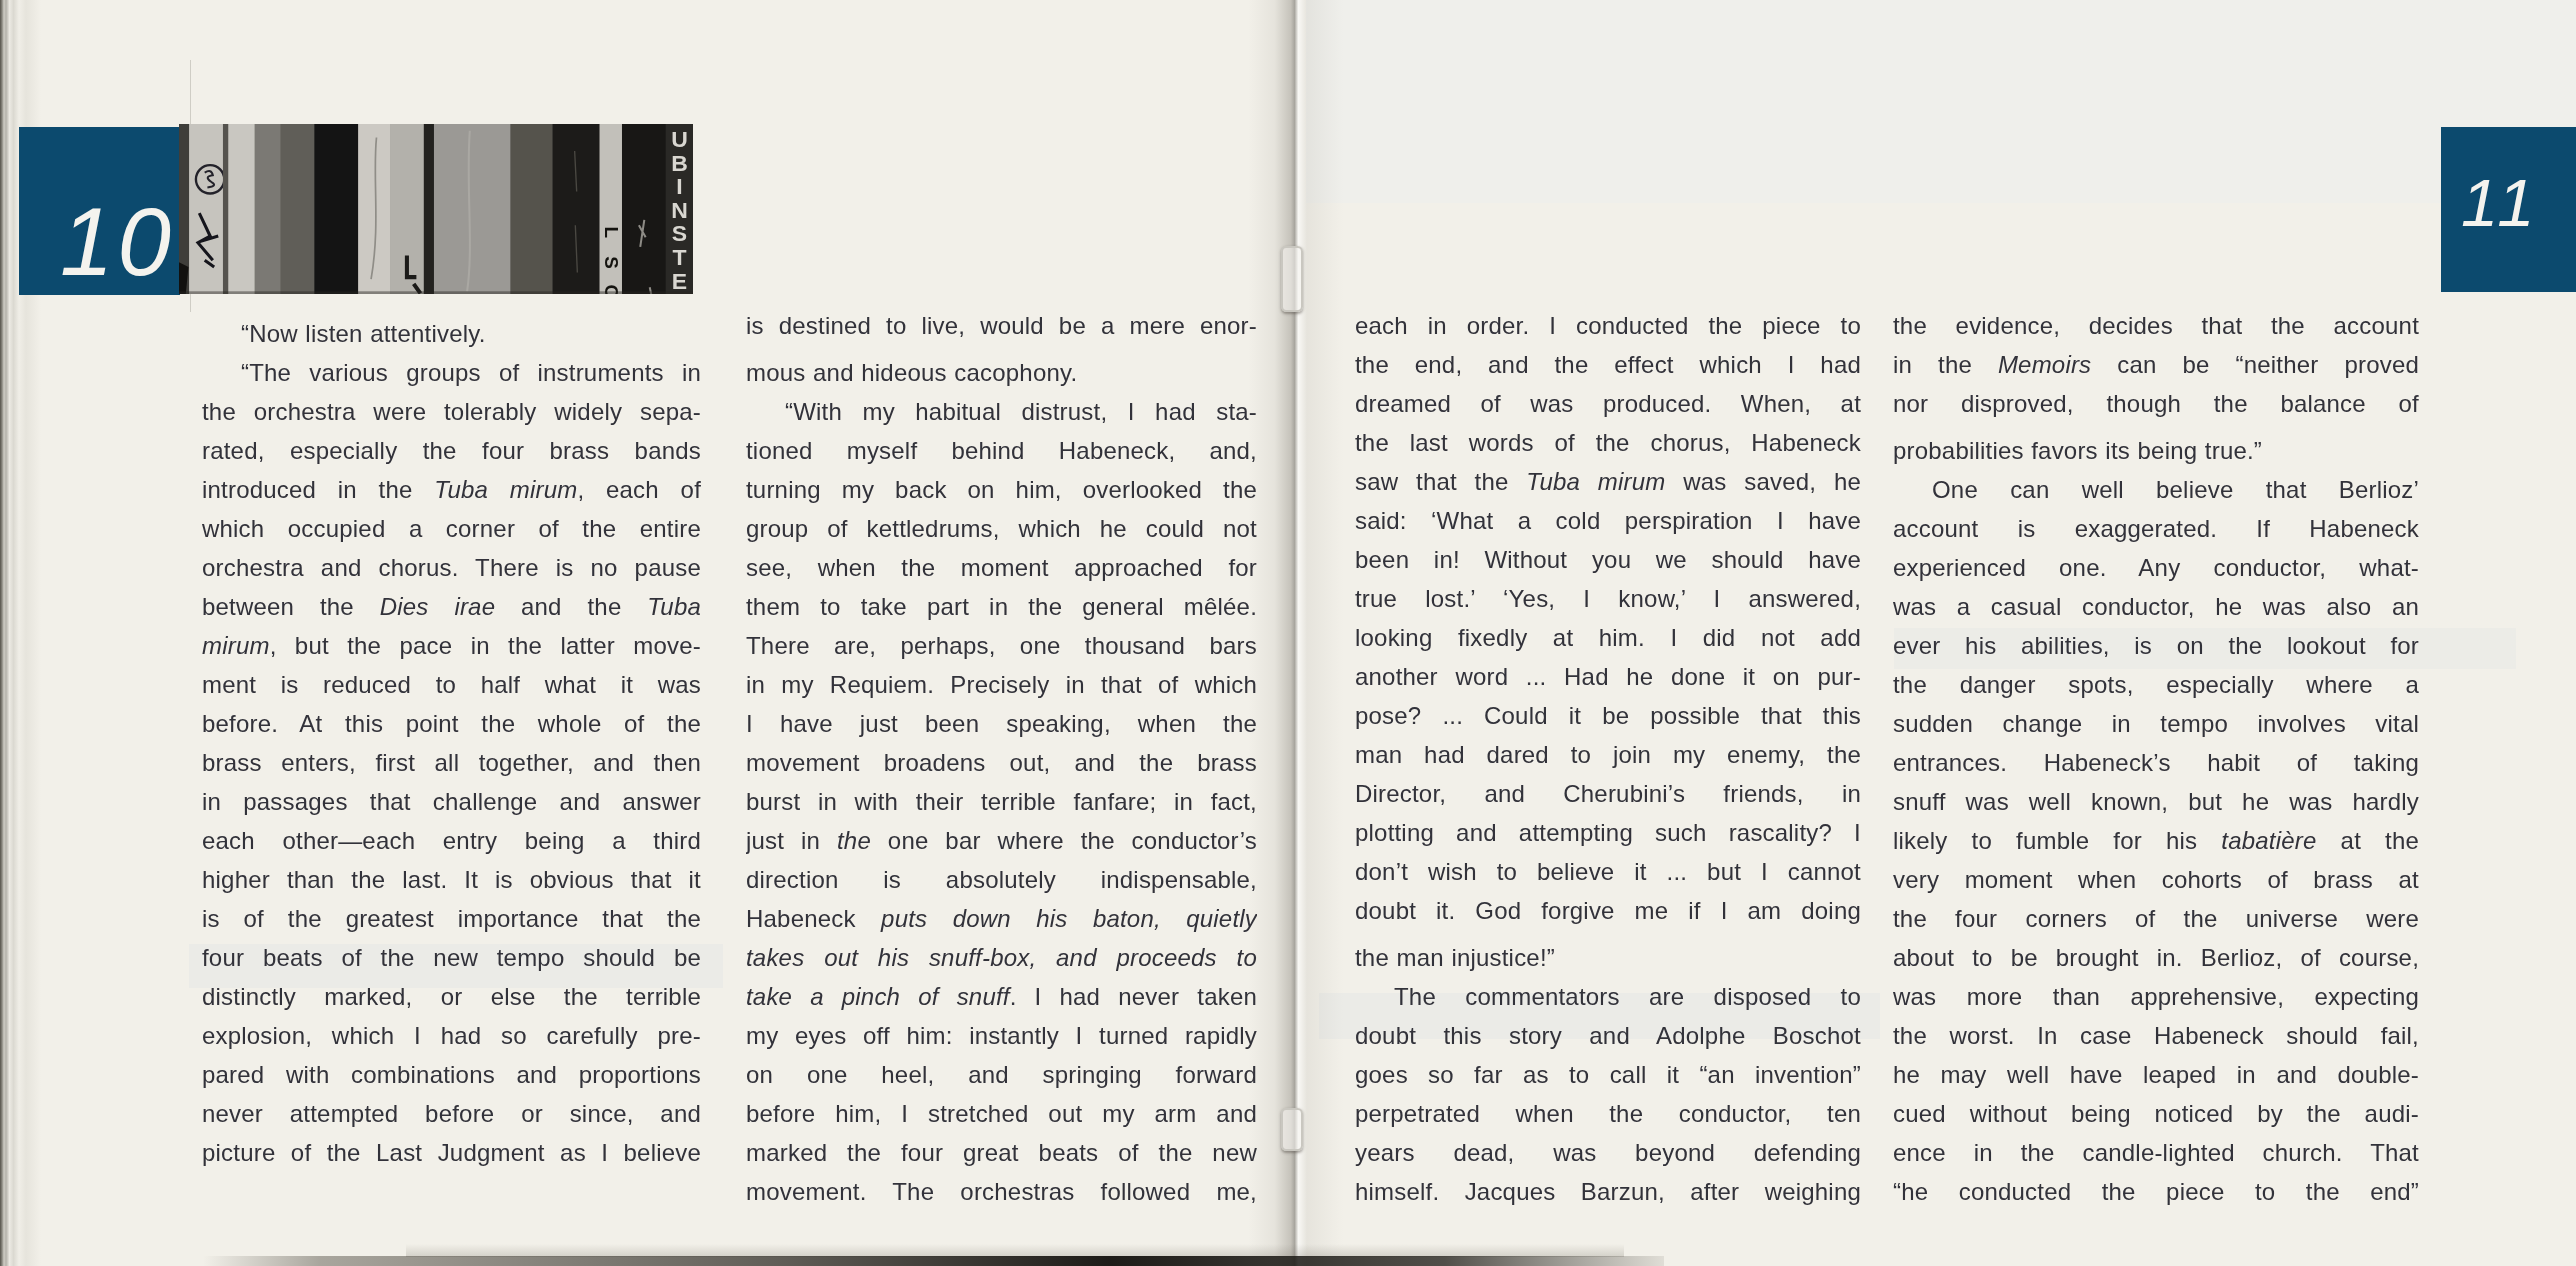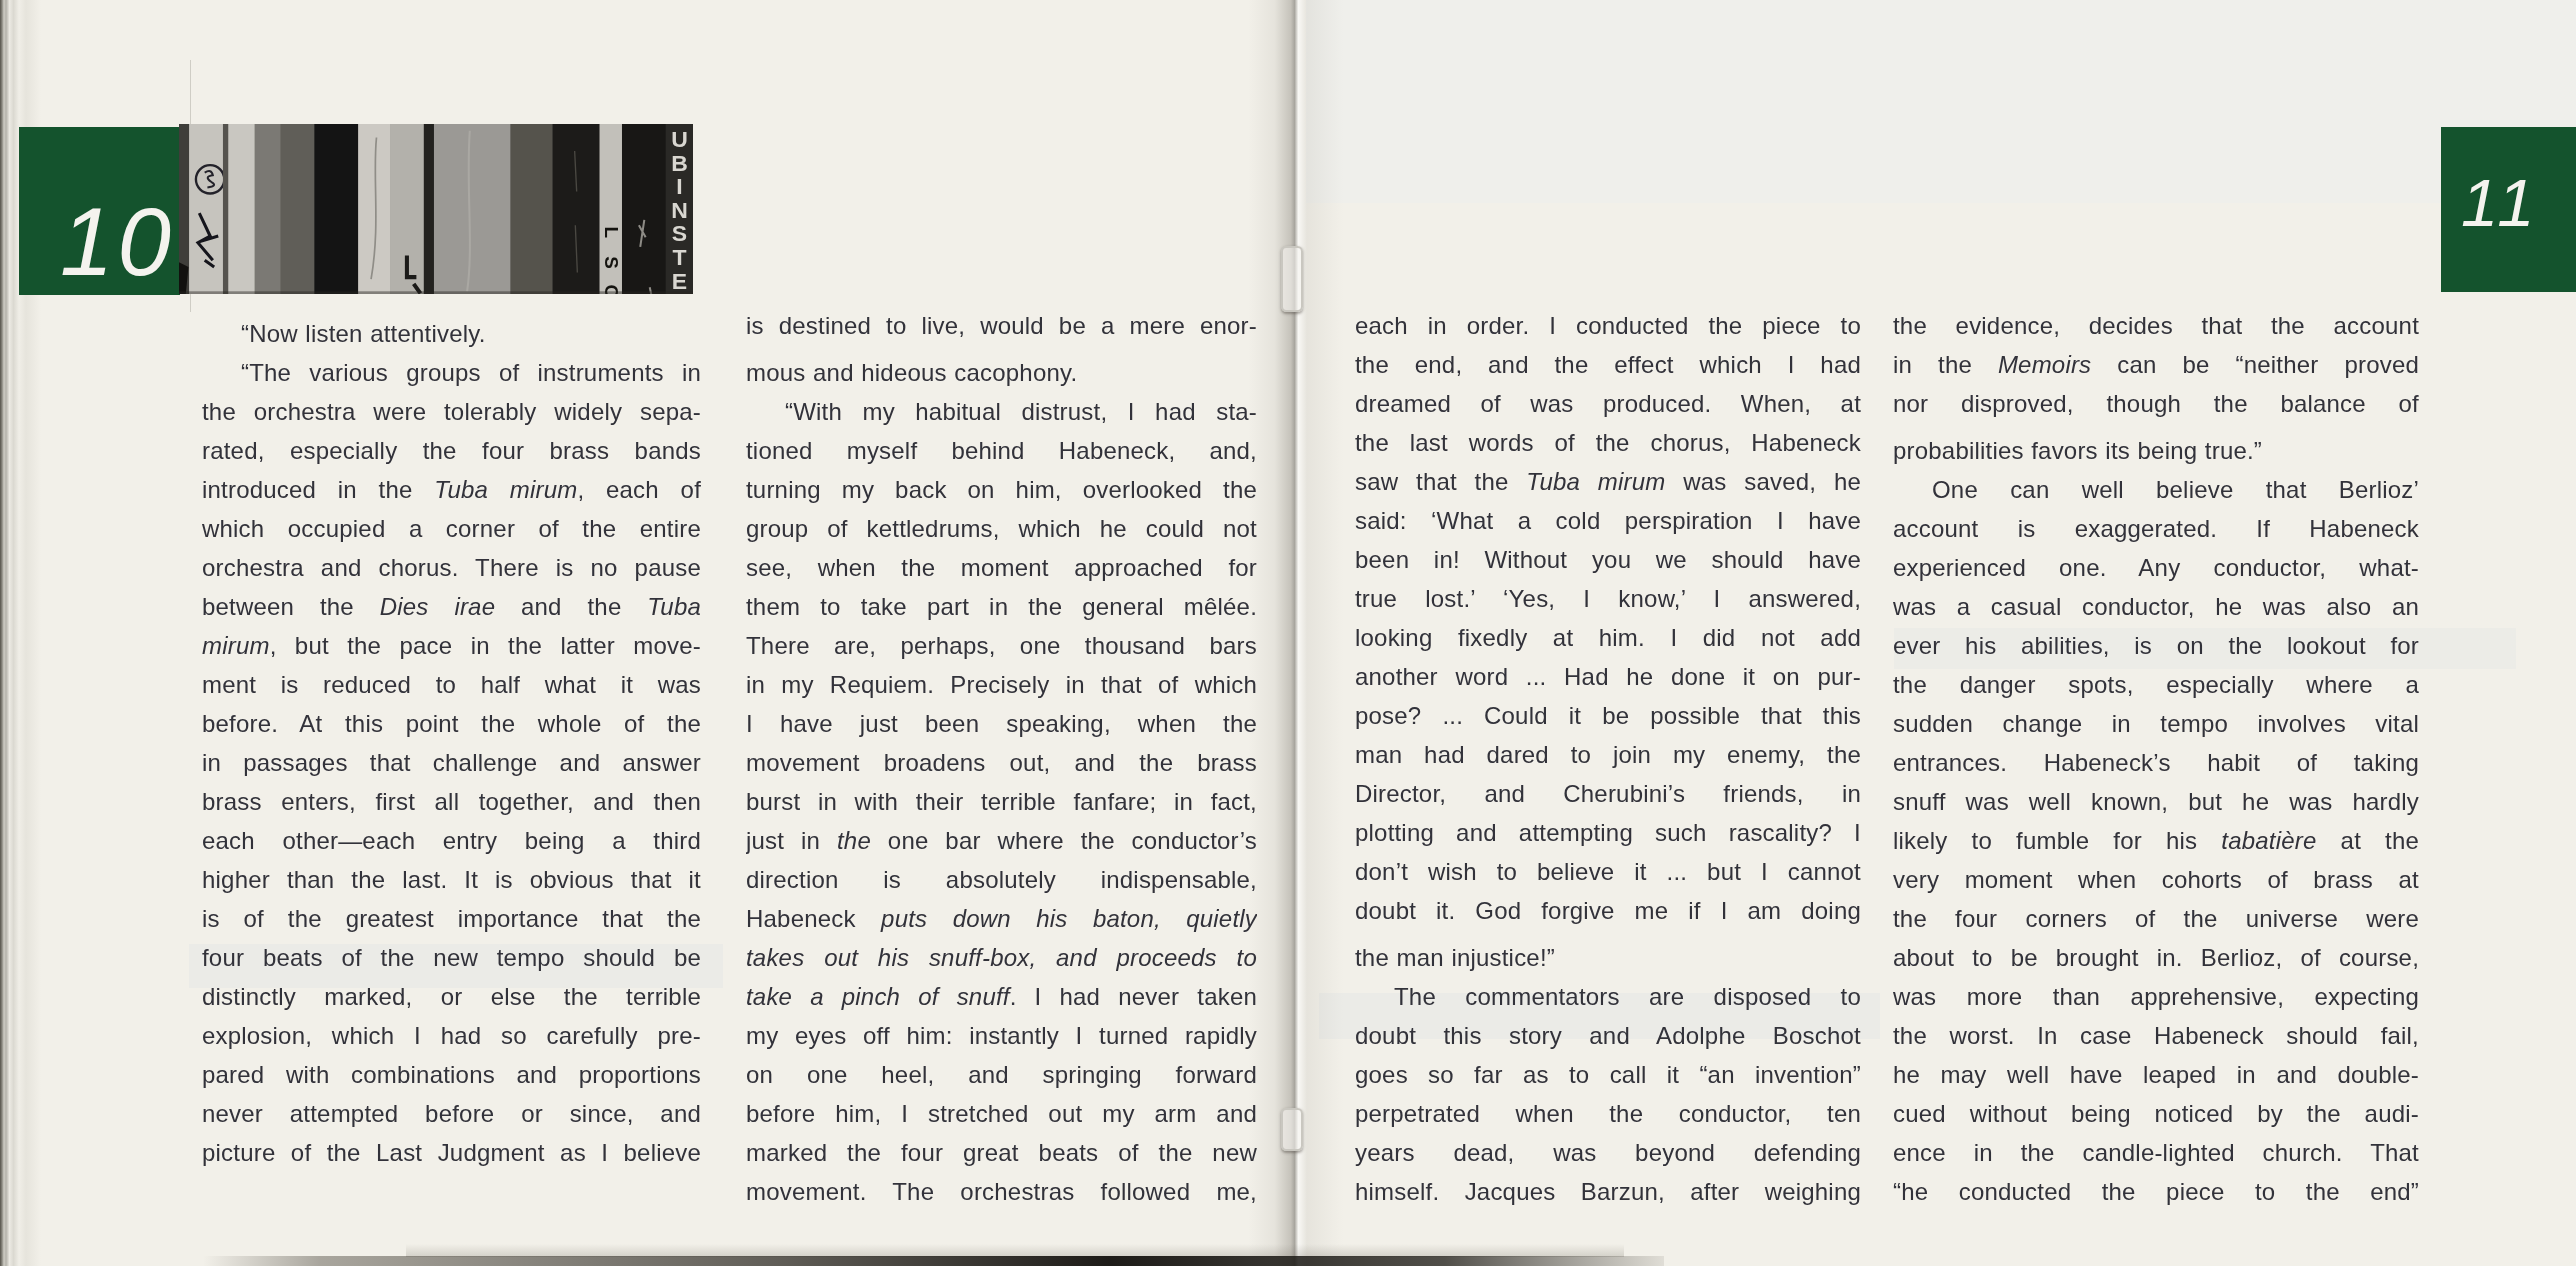"10" .num-band { background: #14532d -> #0c4a6e }
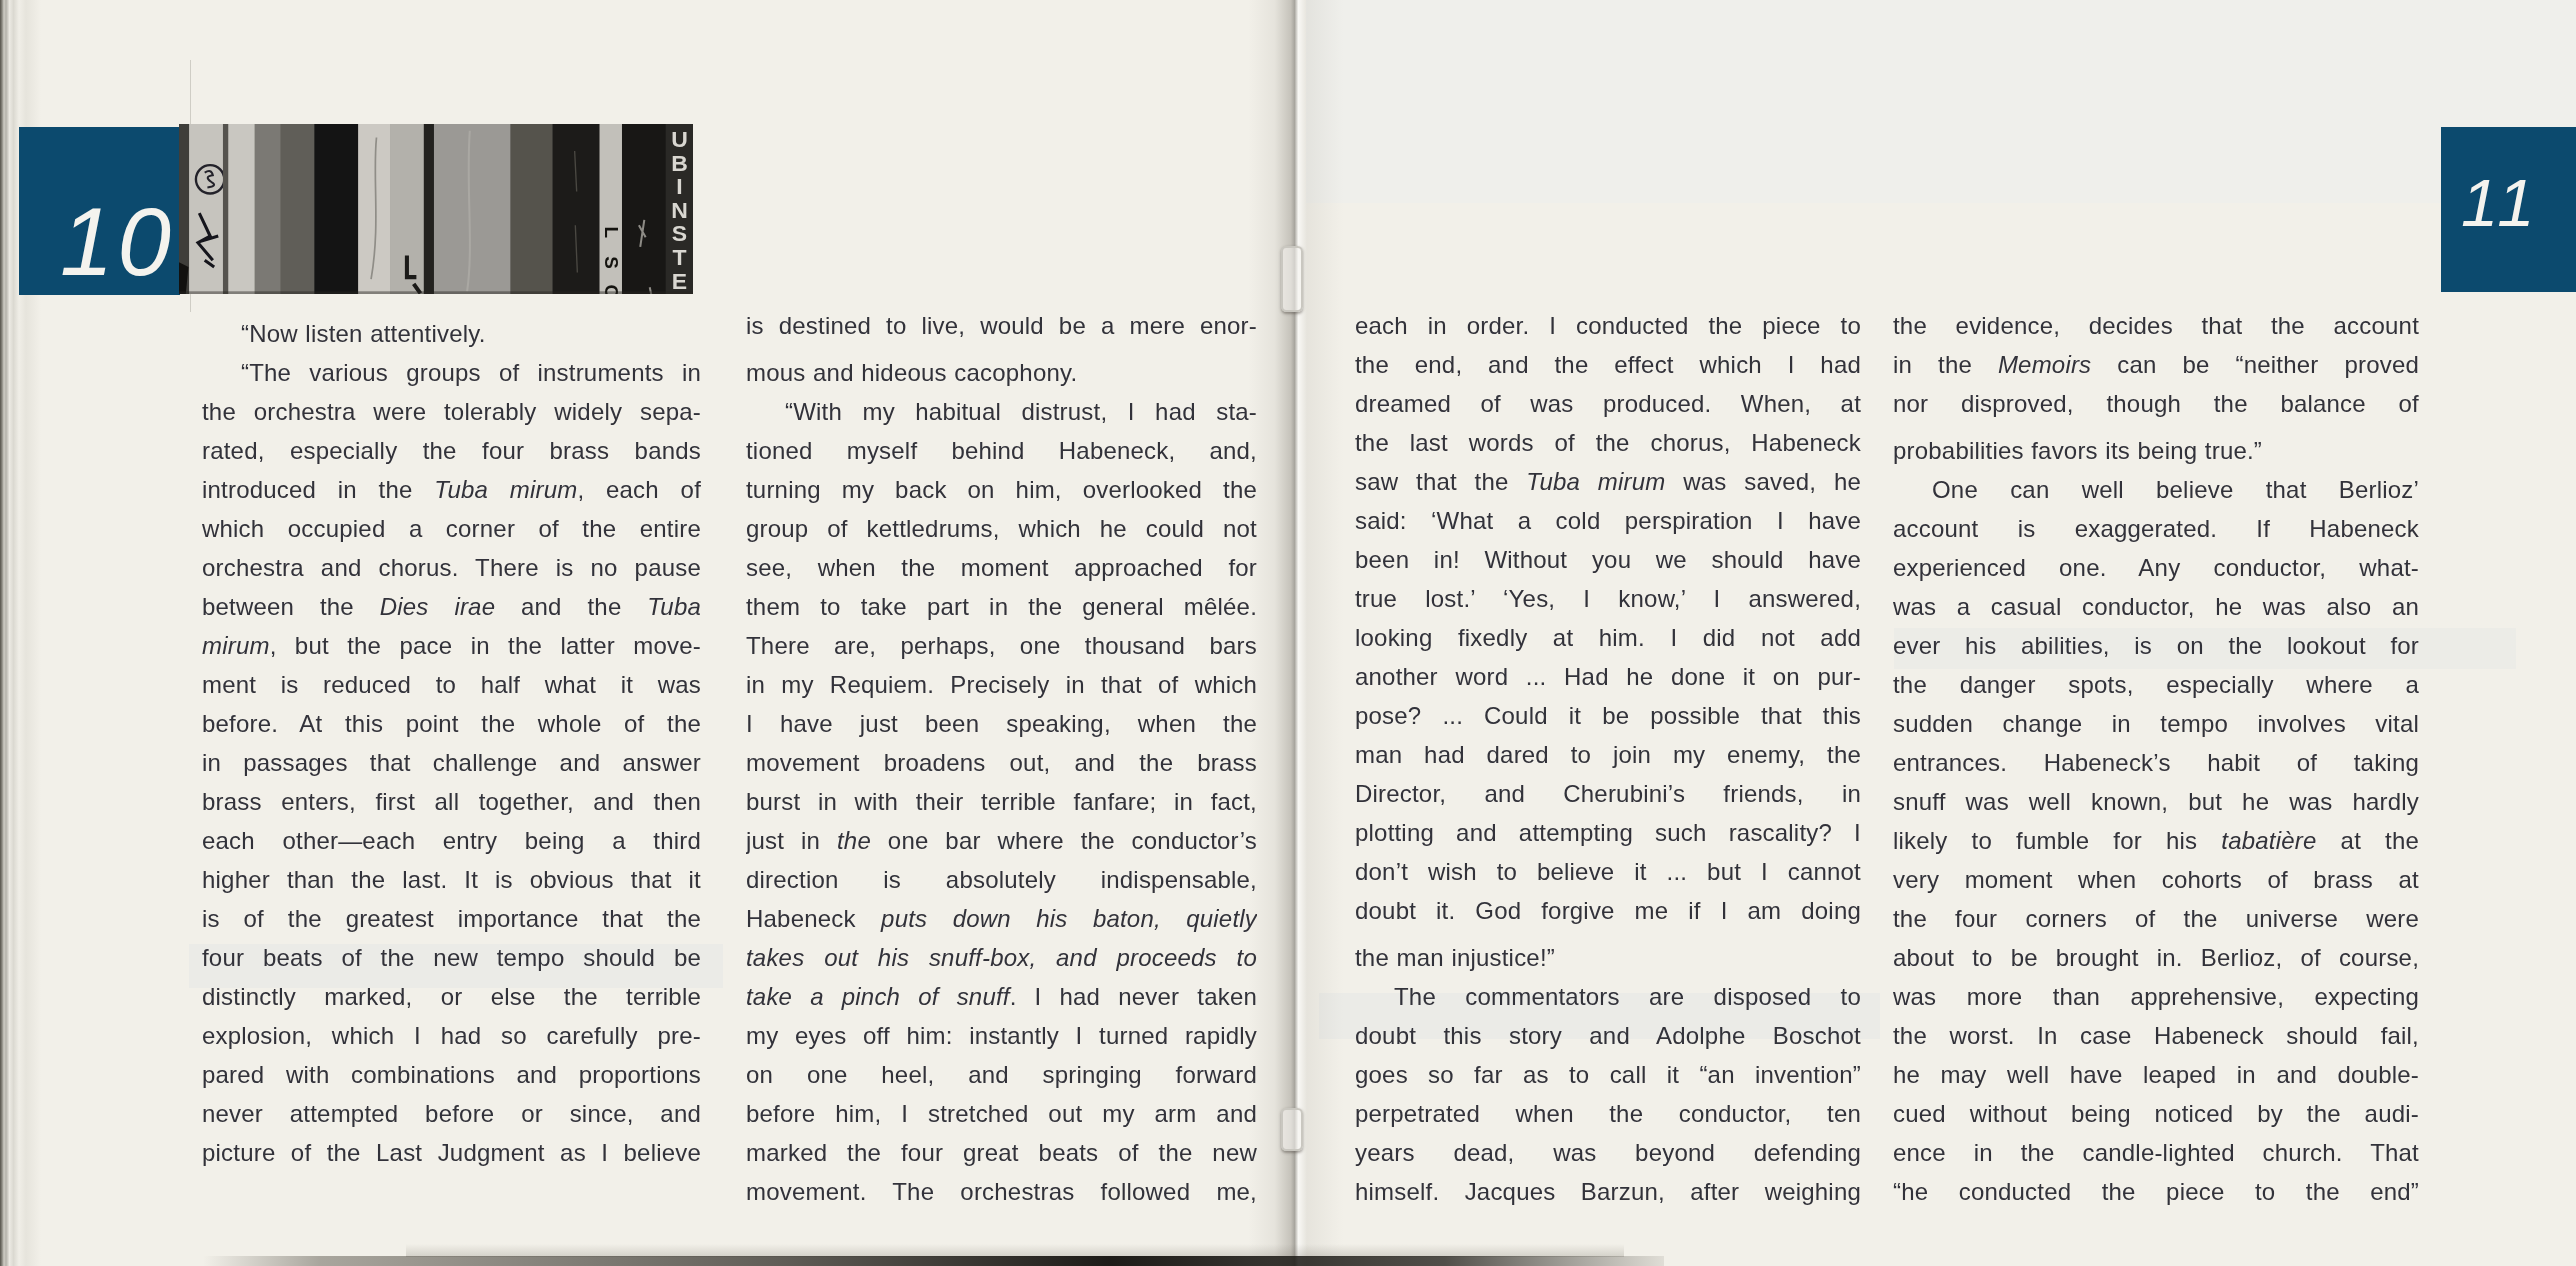"in passages that challenge and" div.line { order: before "brass enters, first all together," -> after "brass enters, first all together," }
